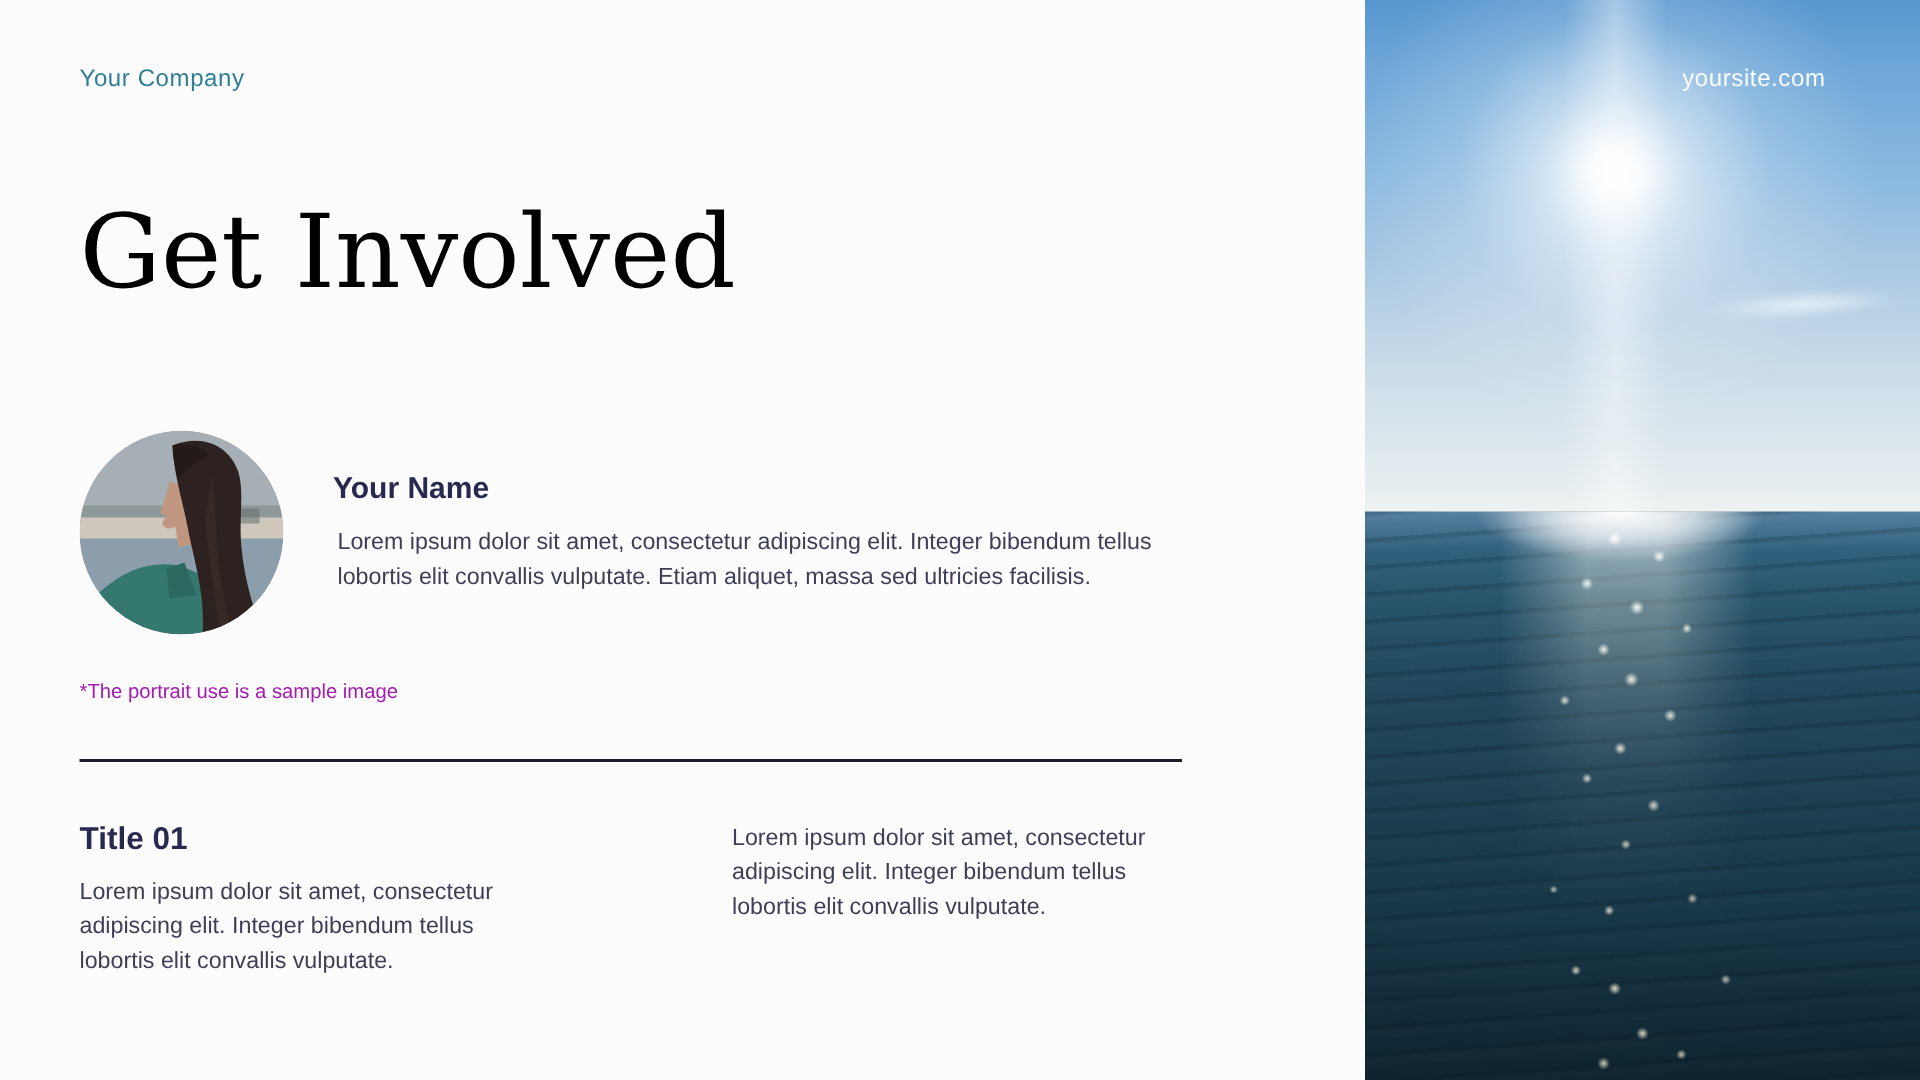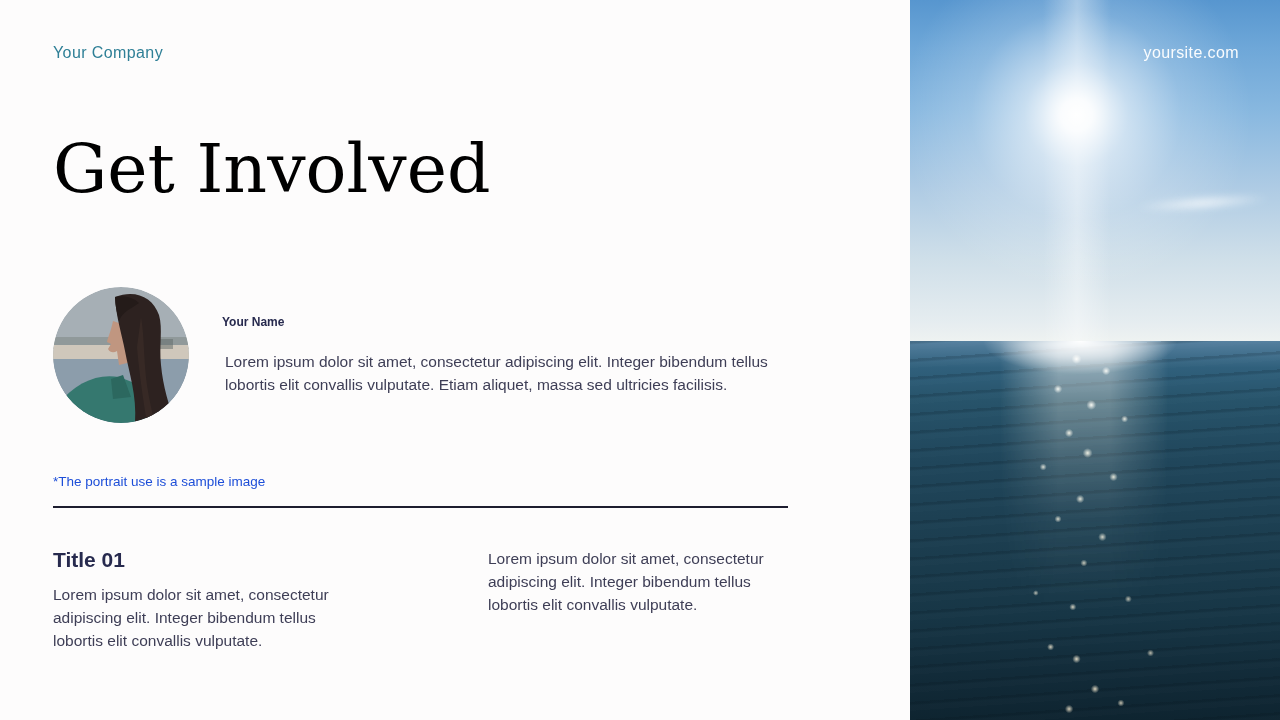"yoursite.com" .site-label { right: 41px -> 63px }
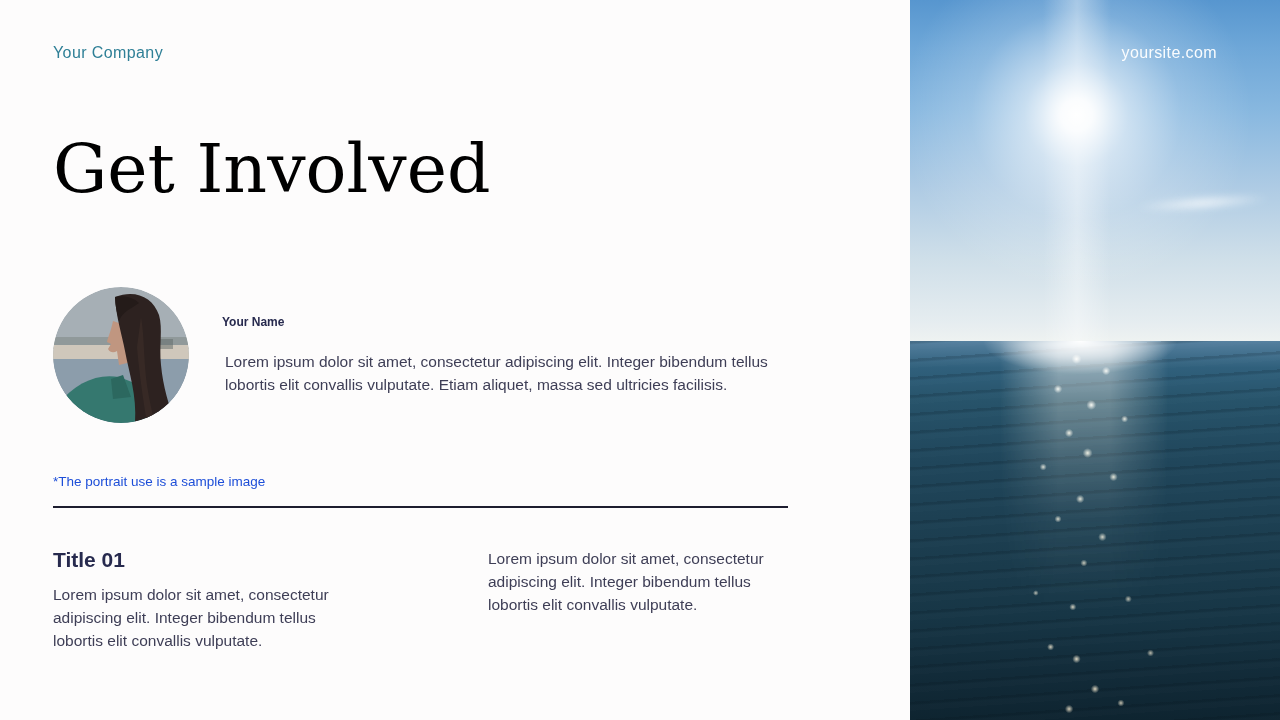"Your Name" .profile-name { font-size: 12px -> 20px }
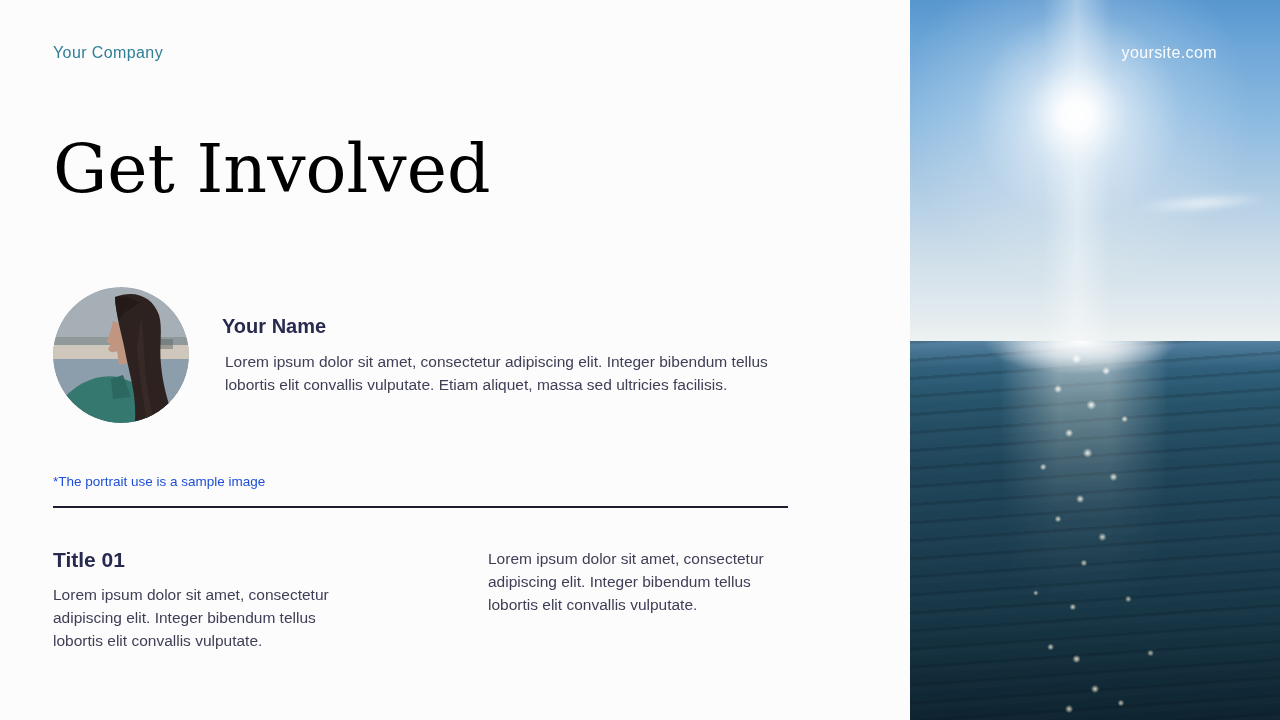"*The portrait use is a" .portrait-note { color: #1d4ed8 -> #a21caf; top: 474px -> 453px }
